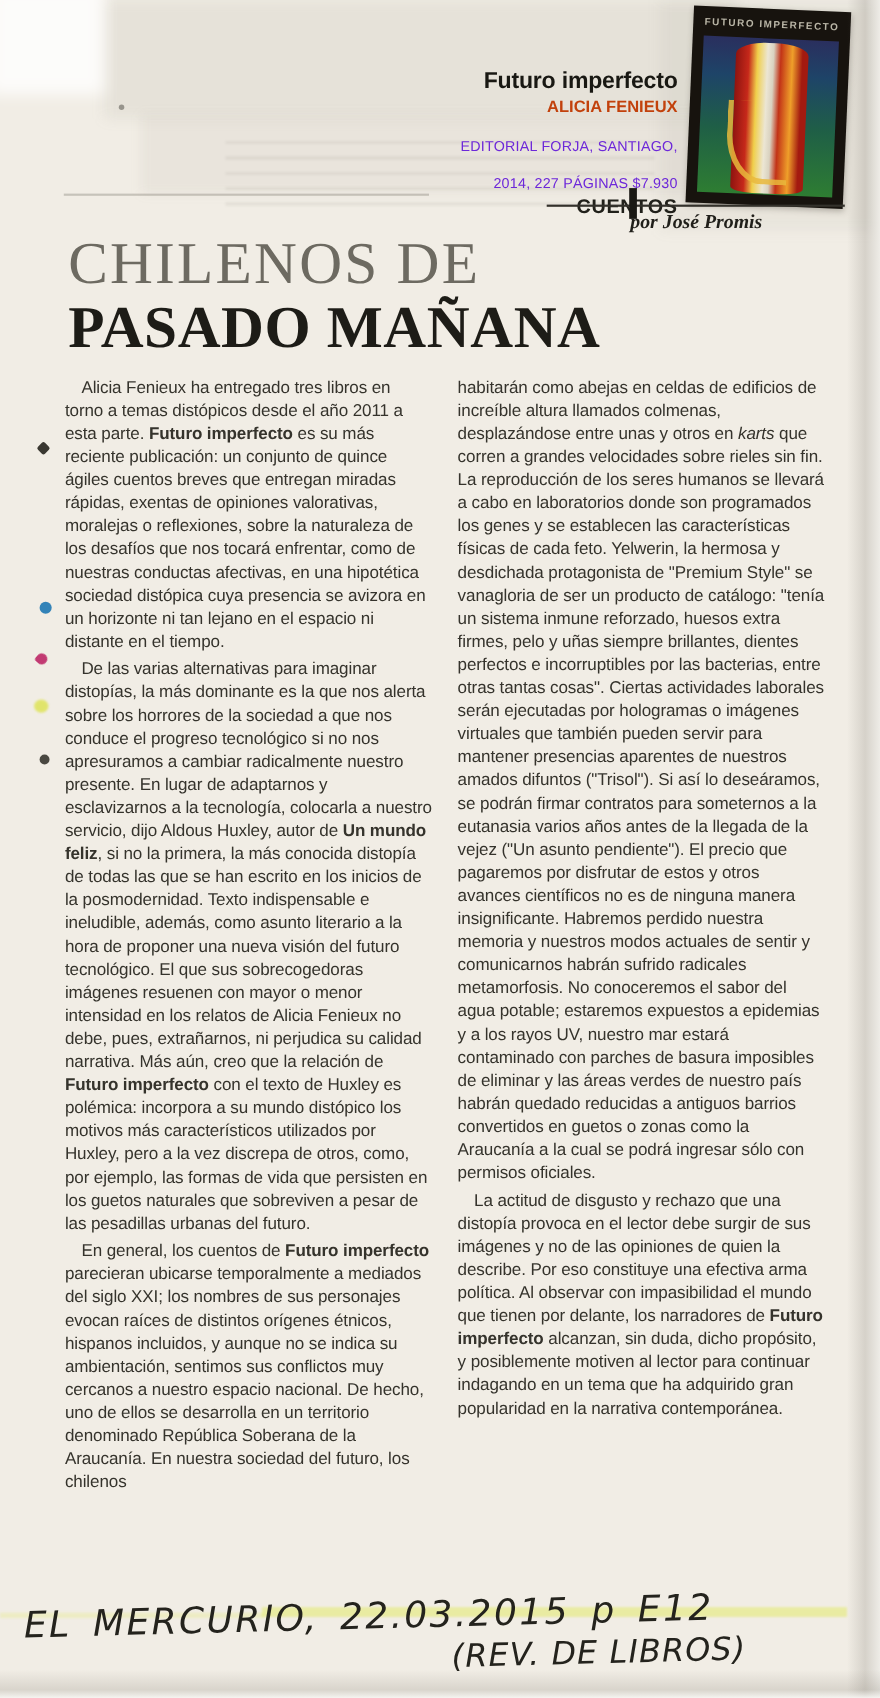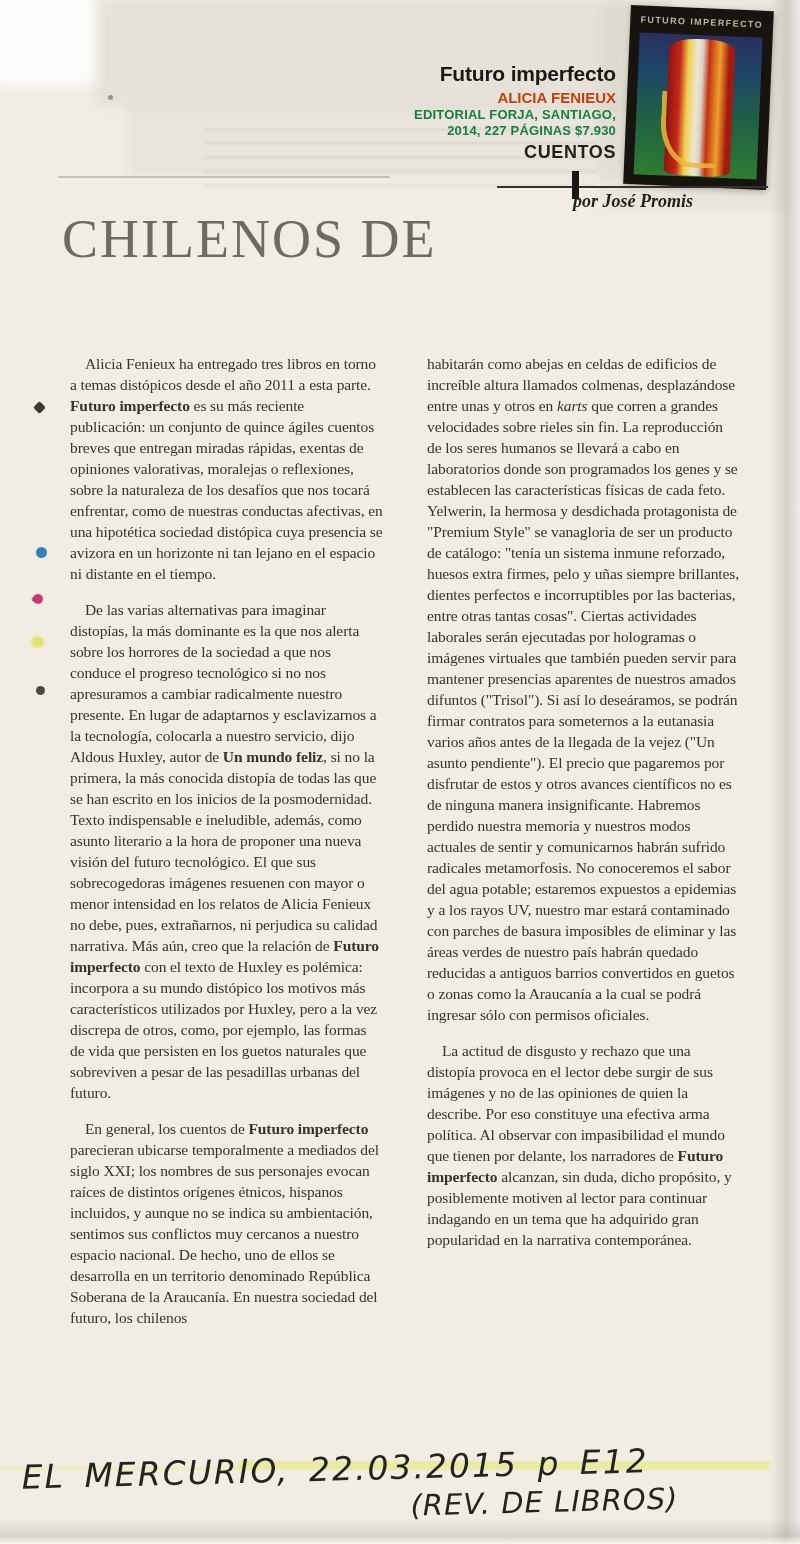"EDITORIAL FORJA, SANTIAGO," .bi-pub { color: #15803d -> #6d28d9; font-weight: 700 -> 400; margin-top: 1px -> 19px }
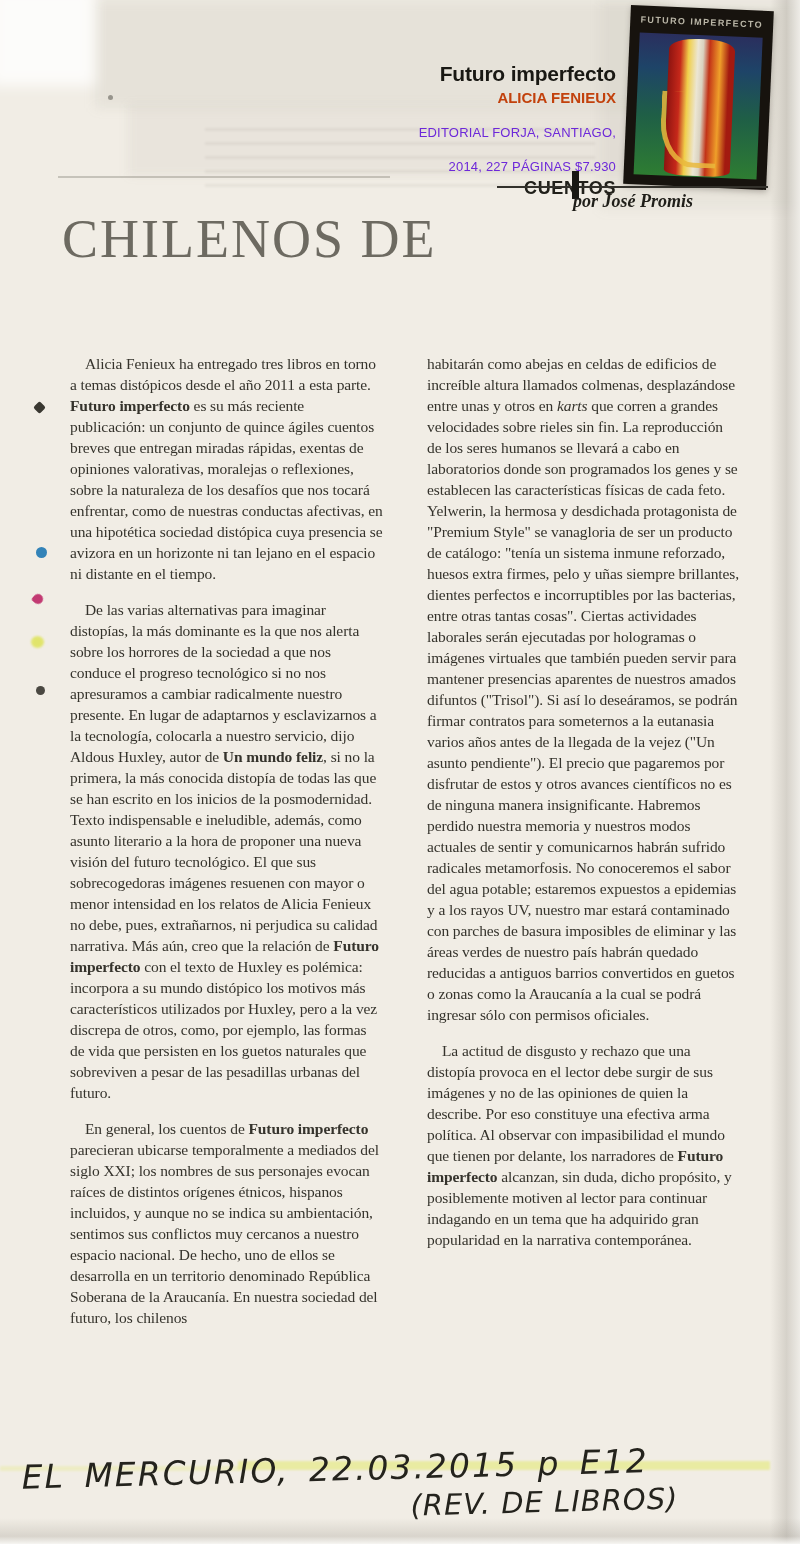"PASADO MAÑANA" span.hl2 { html: none -> <span>PASADO MAÑANA</span> }
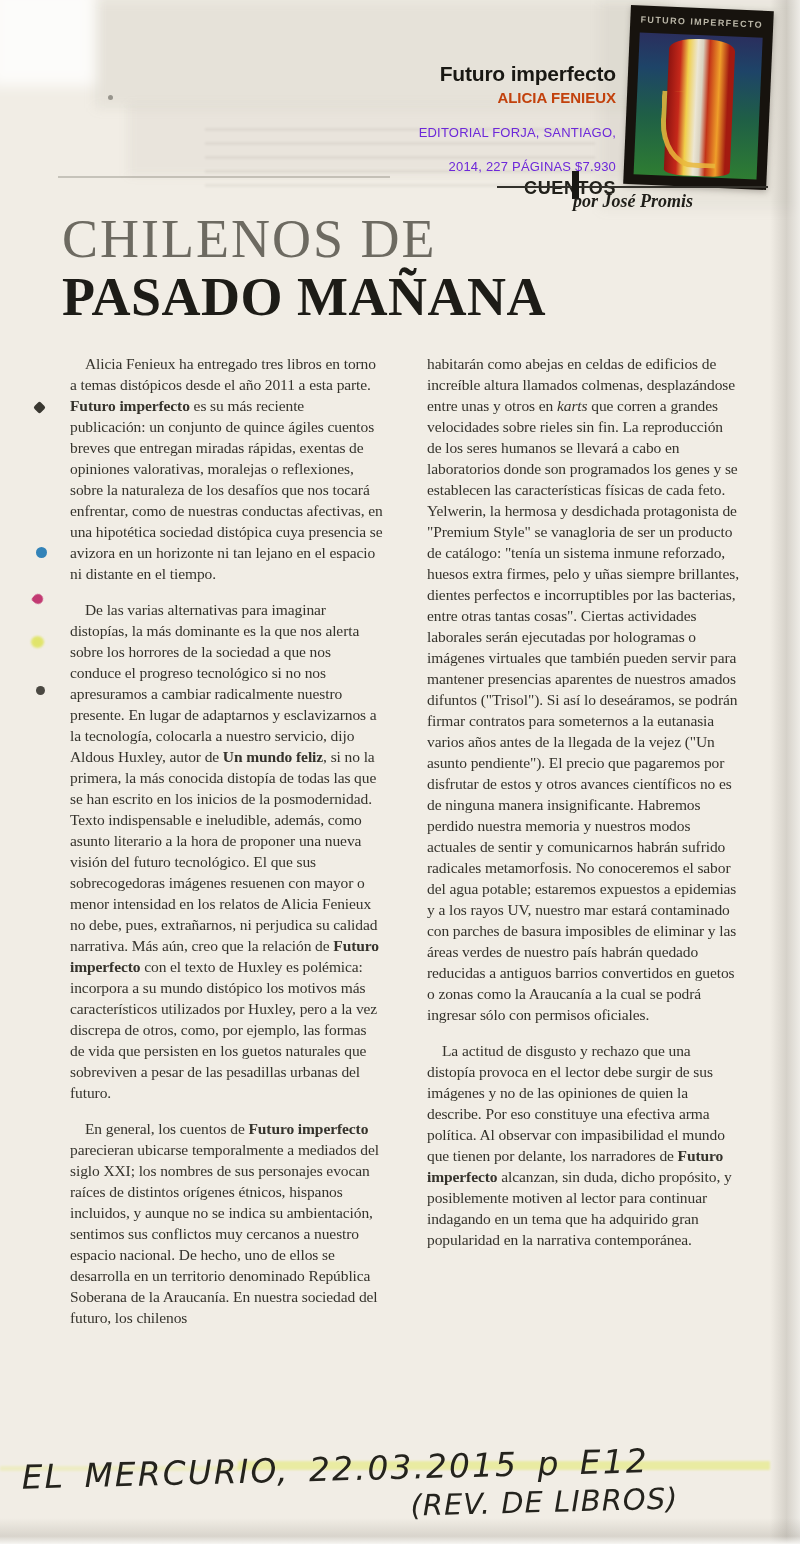"Alicia Fenieux ha entregado tres" .col p { font-family: Liberation Serif, serif -> none; margin: 15px -> 4px }
